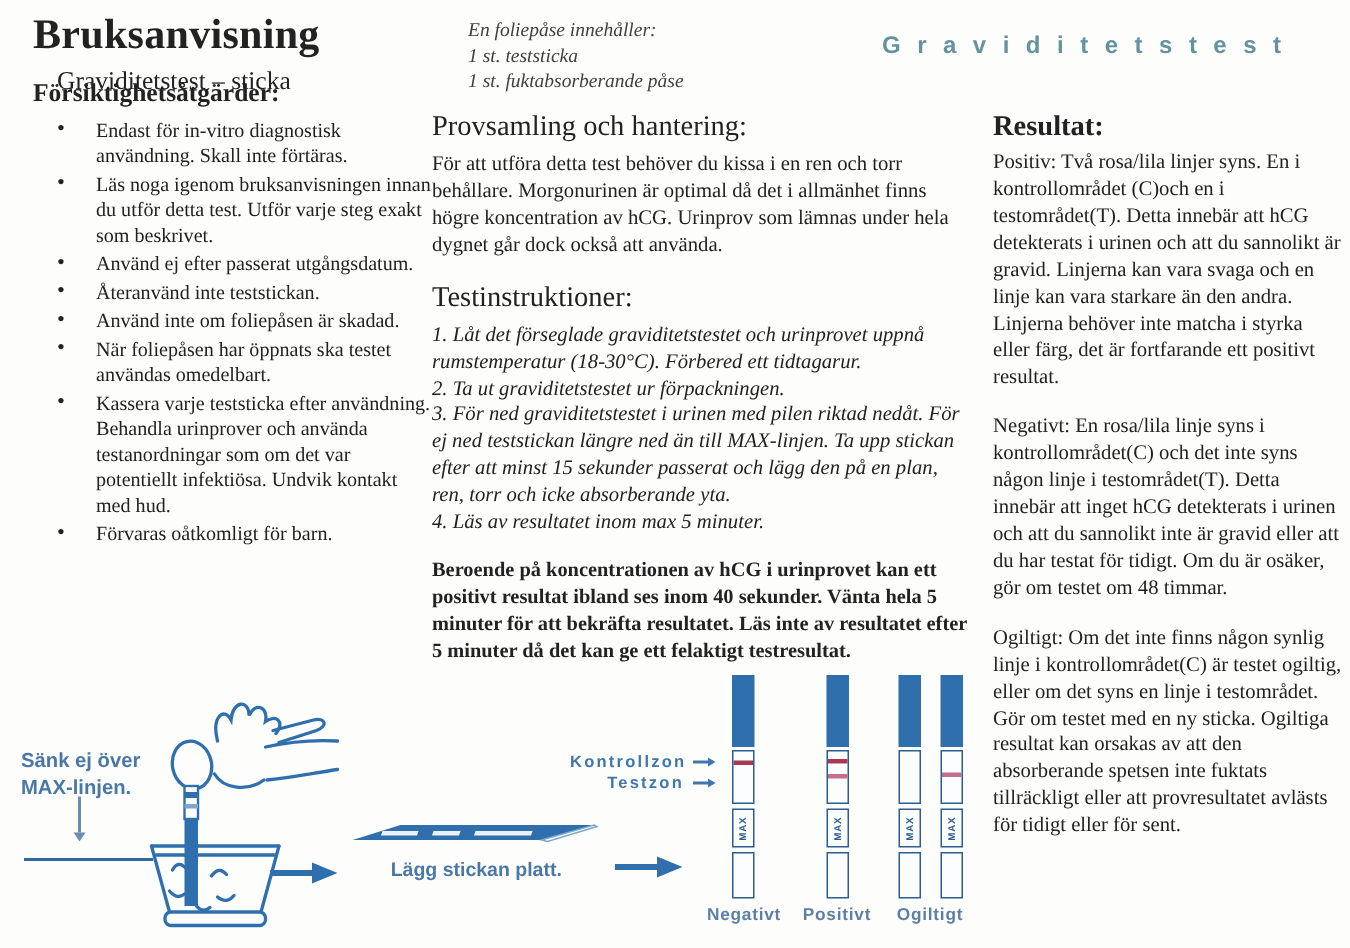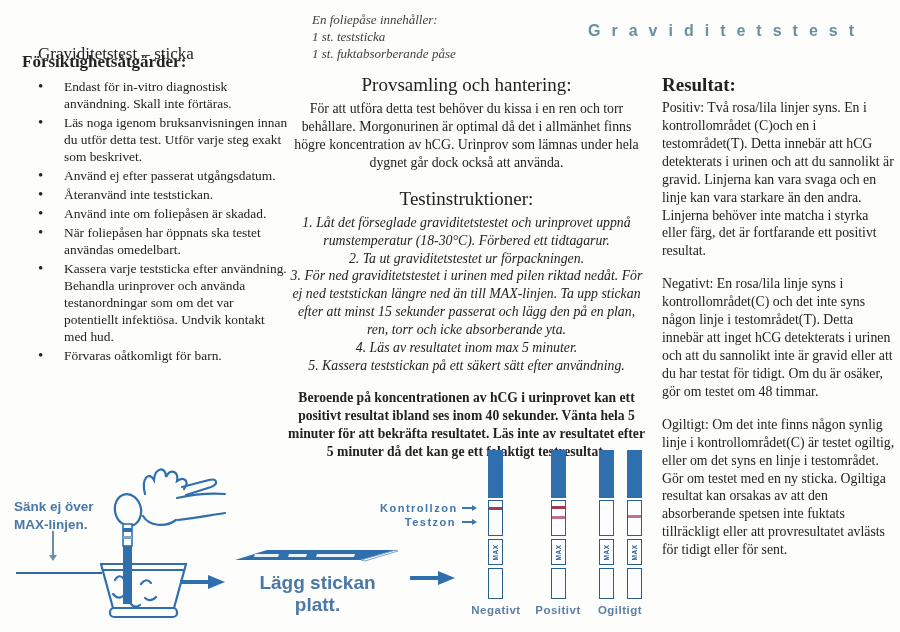"Bruksanvisning" div.doc-title { html: none -> <div>Bruksanvisning</div> }
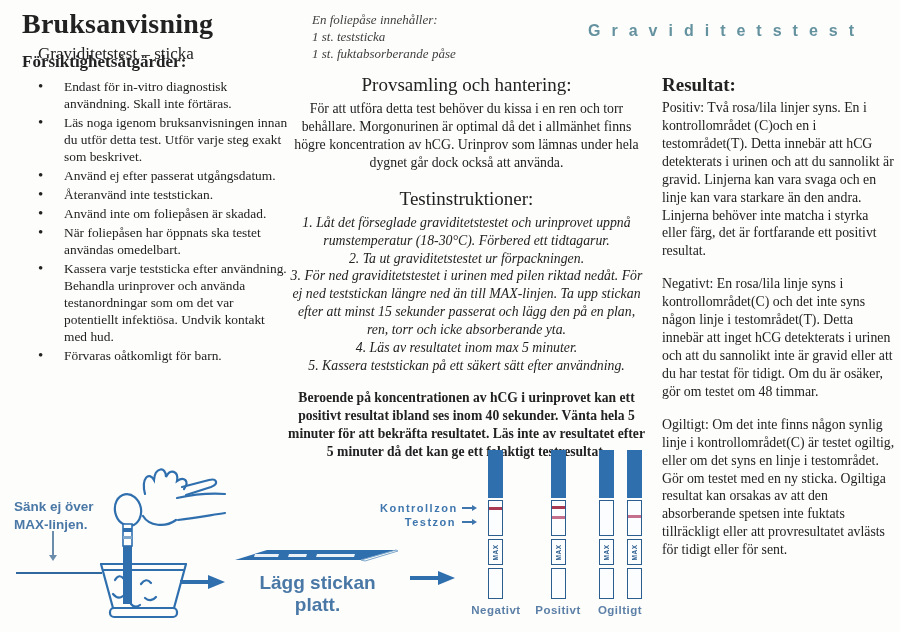"Provsamling och hantering:" .col-mid { text-align: center -> none }
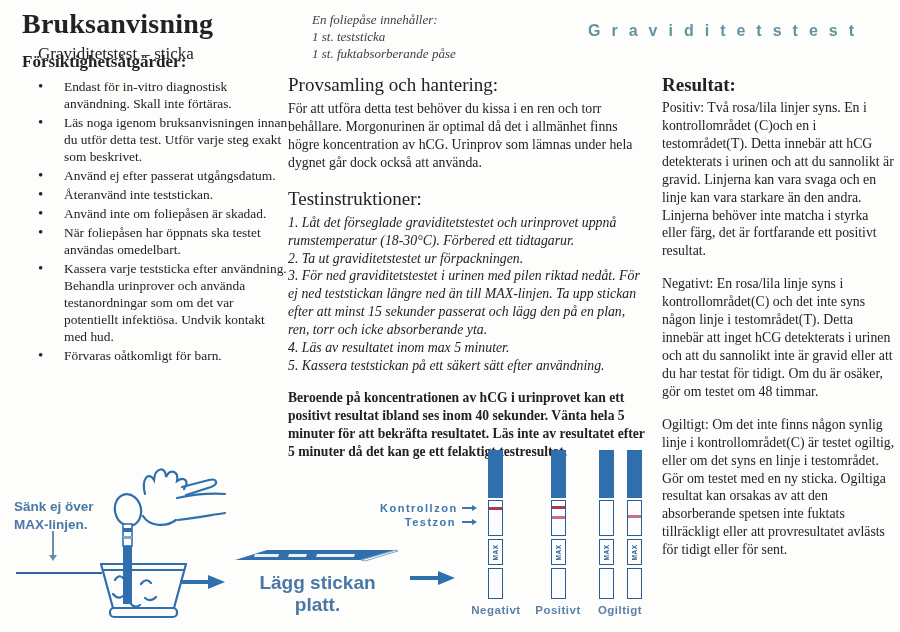"5. Kassera teststickan på ett" p { html: <p>5. Kassera teststickan på ett säkert sätt efter användning.</p> -> none }
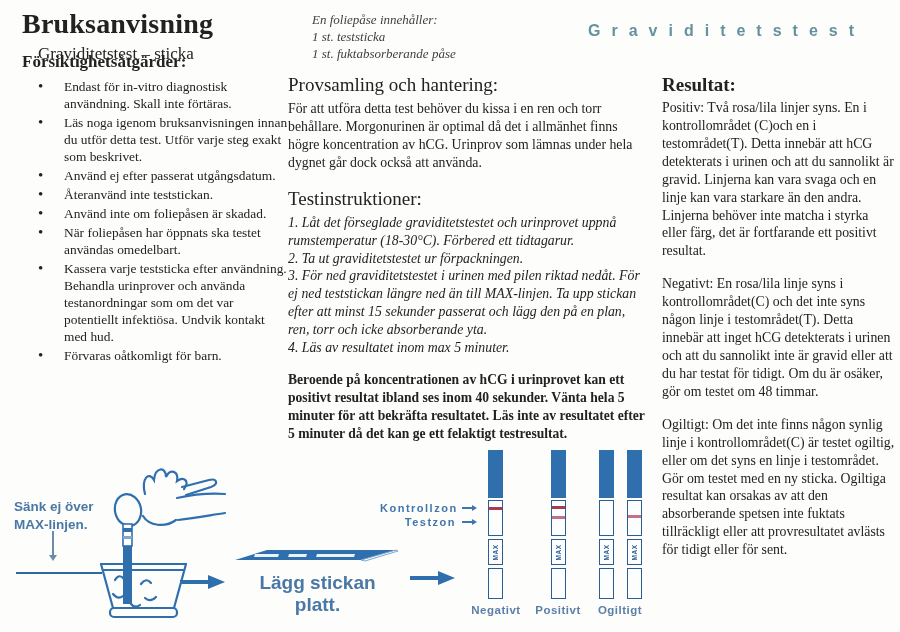"Lägg stickan platt." .flat-label { font-size: 19px -> 13px }
